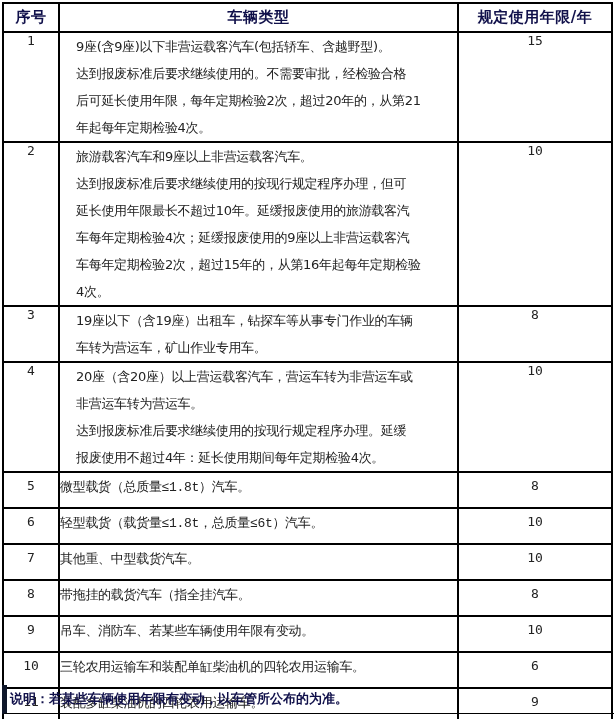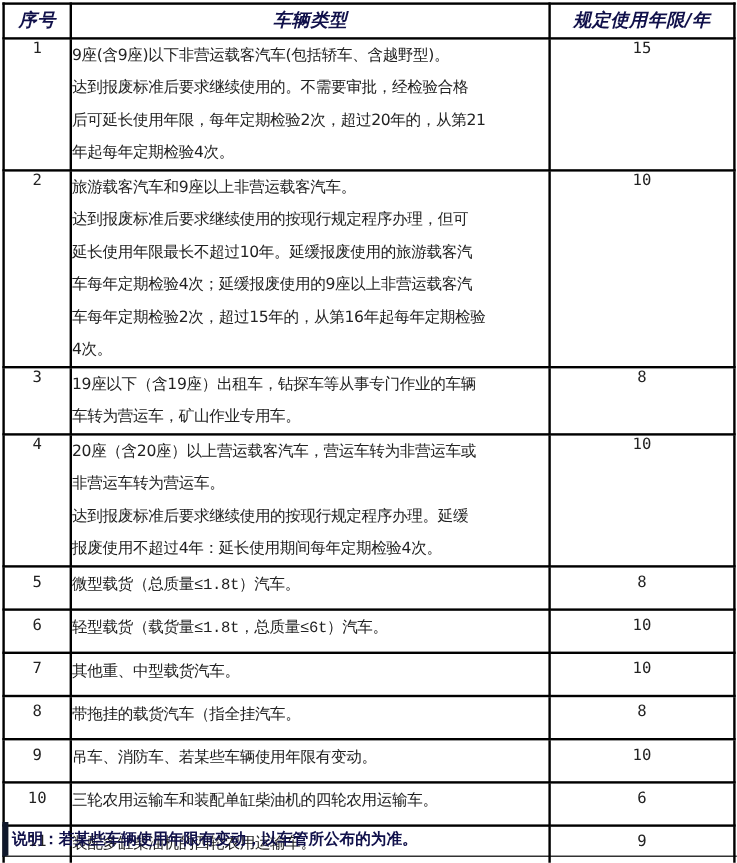"序号" th { font-style: italic -> none }
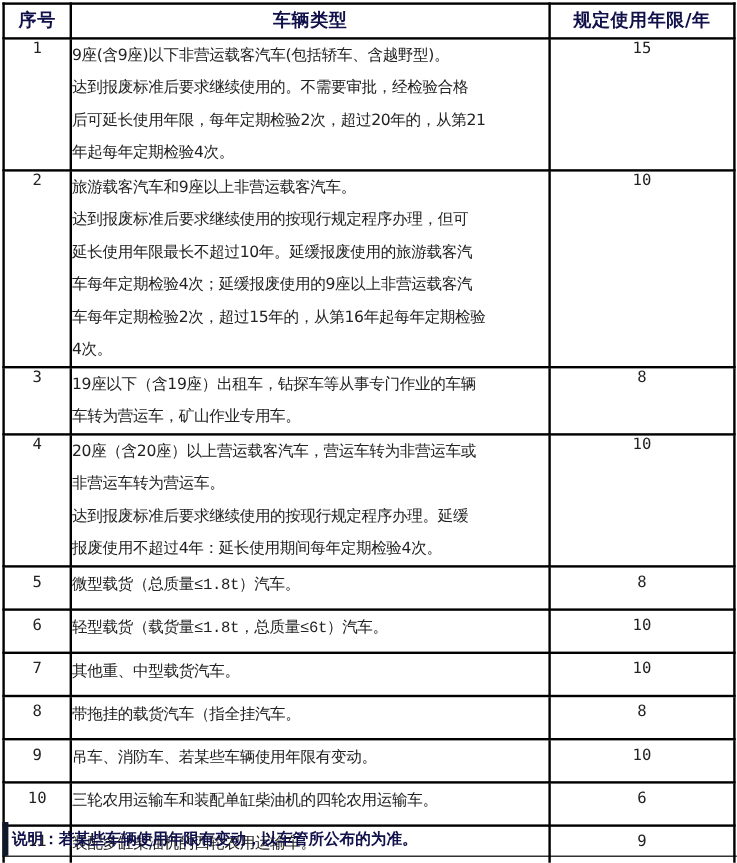"9座(含9座)以下非营运载客汽车(包括轿车、含越野型)。" td.desc .line { padding-left: none -> 16px }
